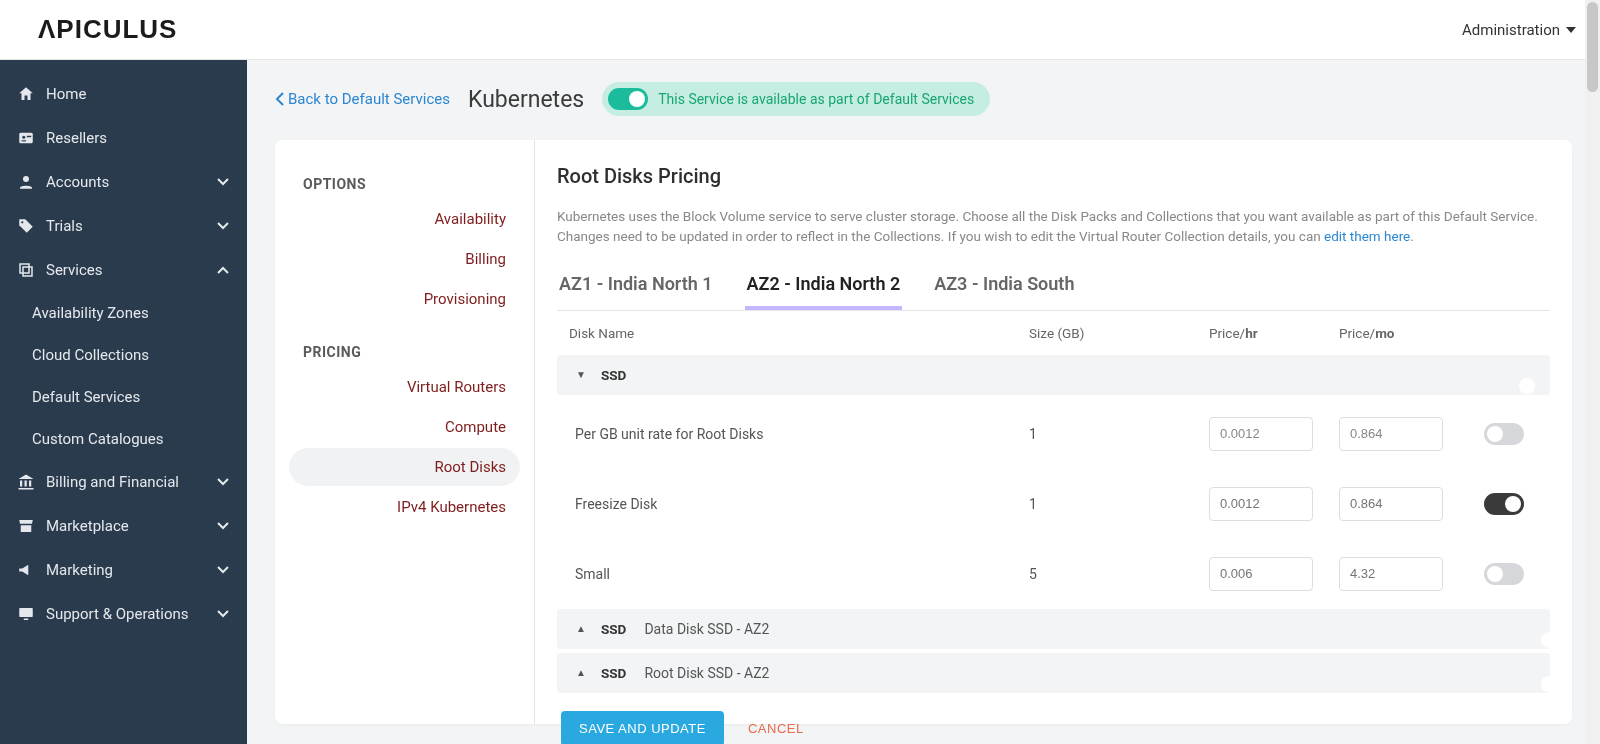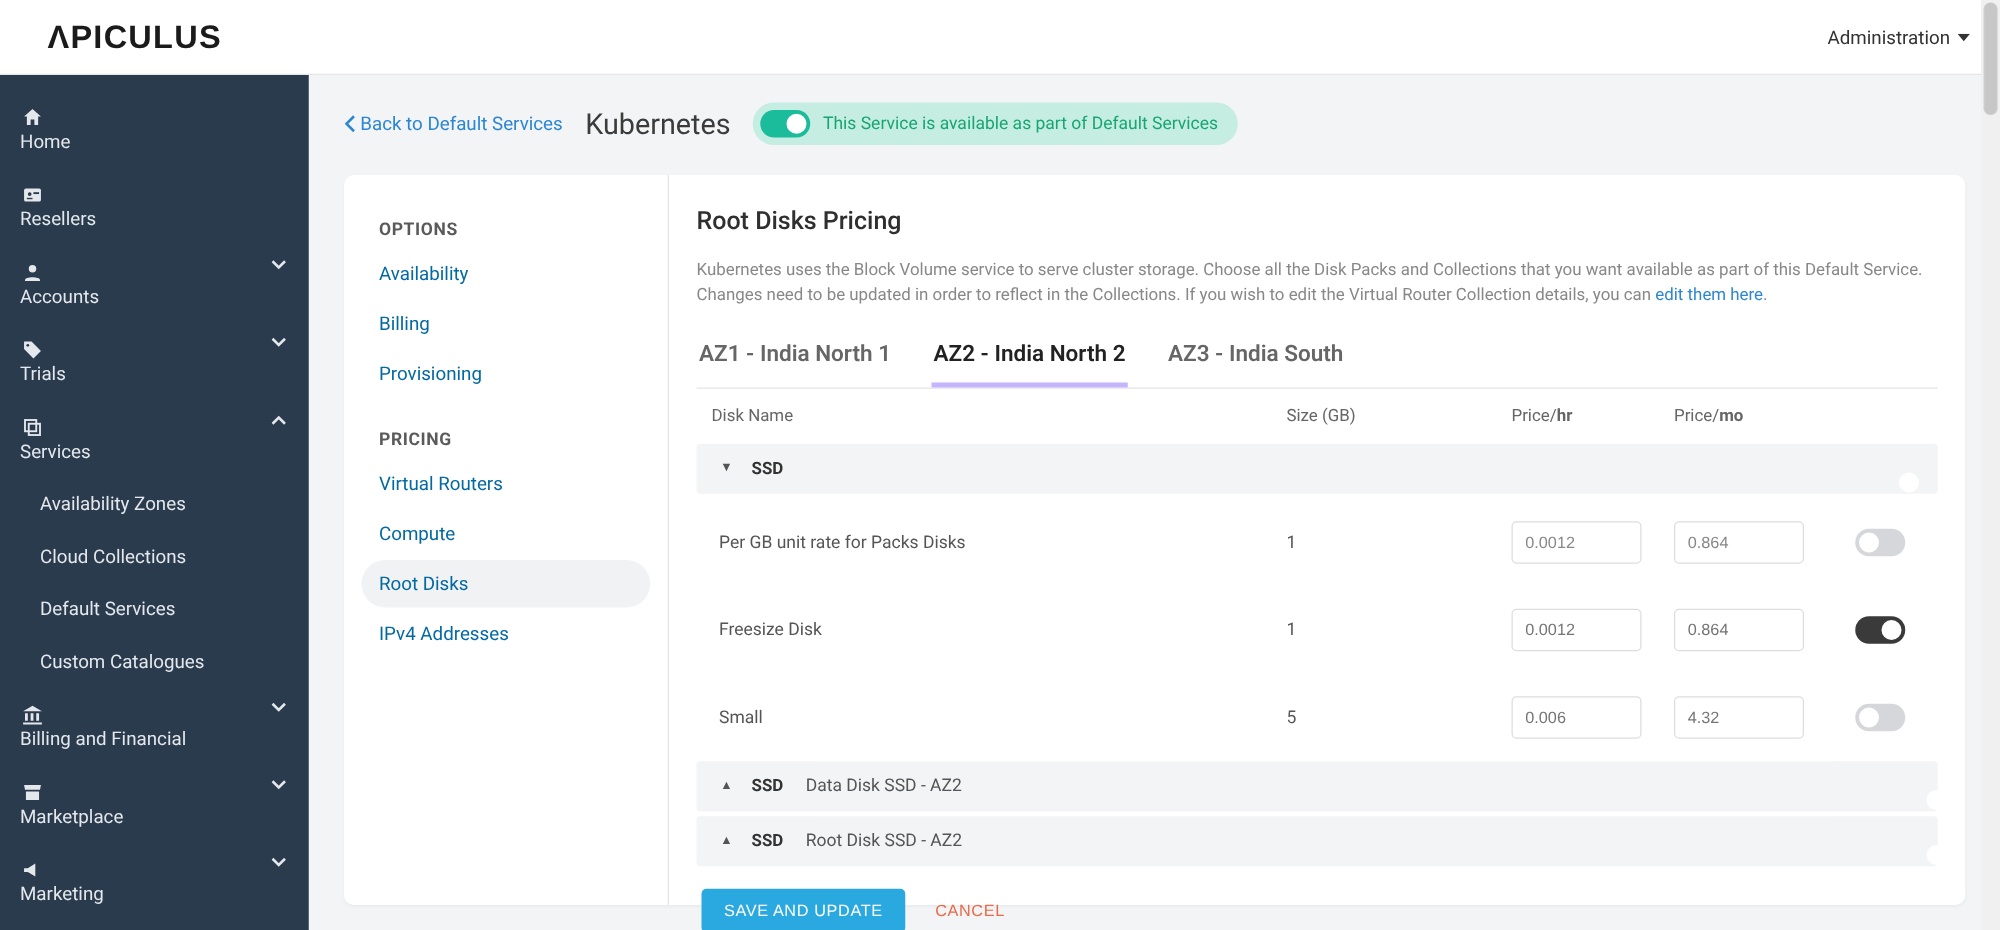"Home" .side-item { align-items: flex-start -> center; flex-direction: column -> none }
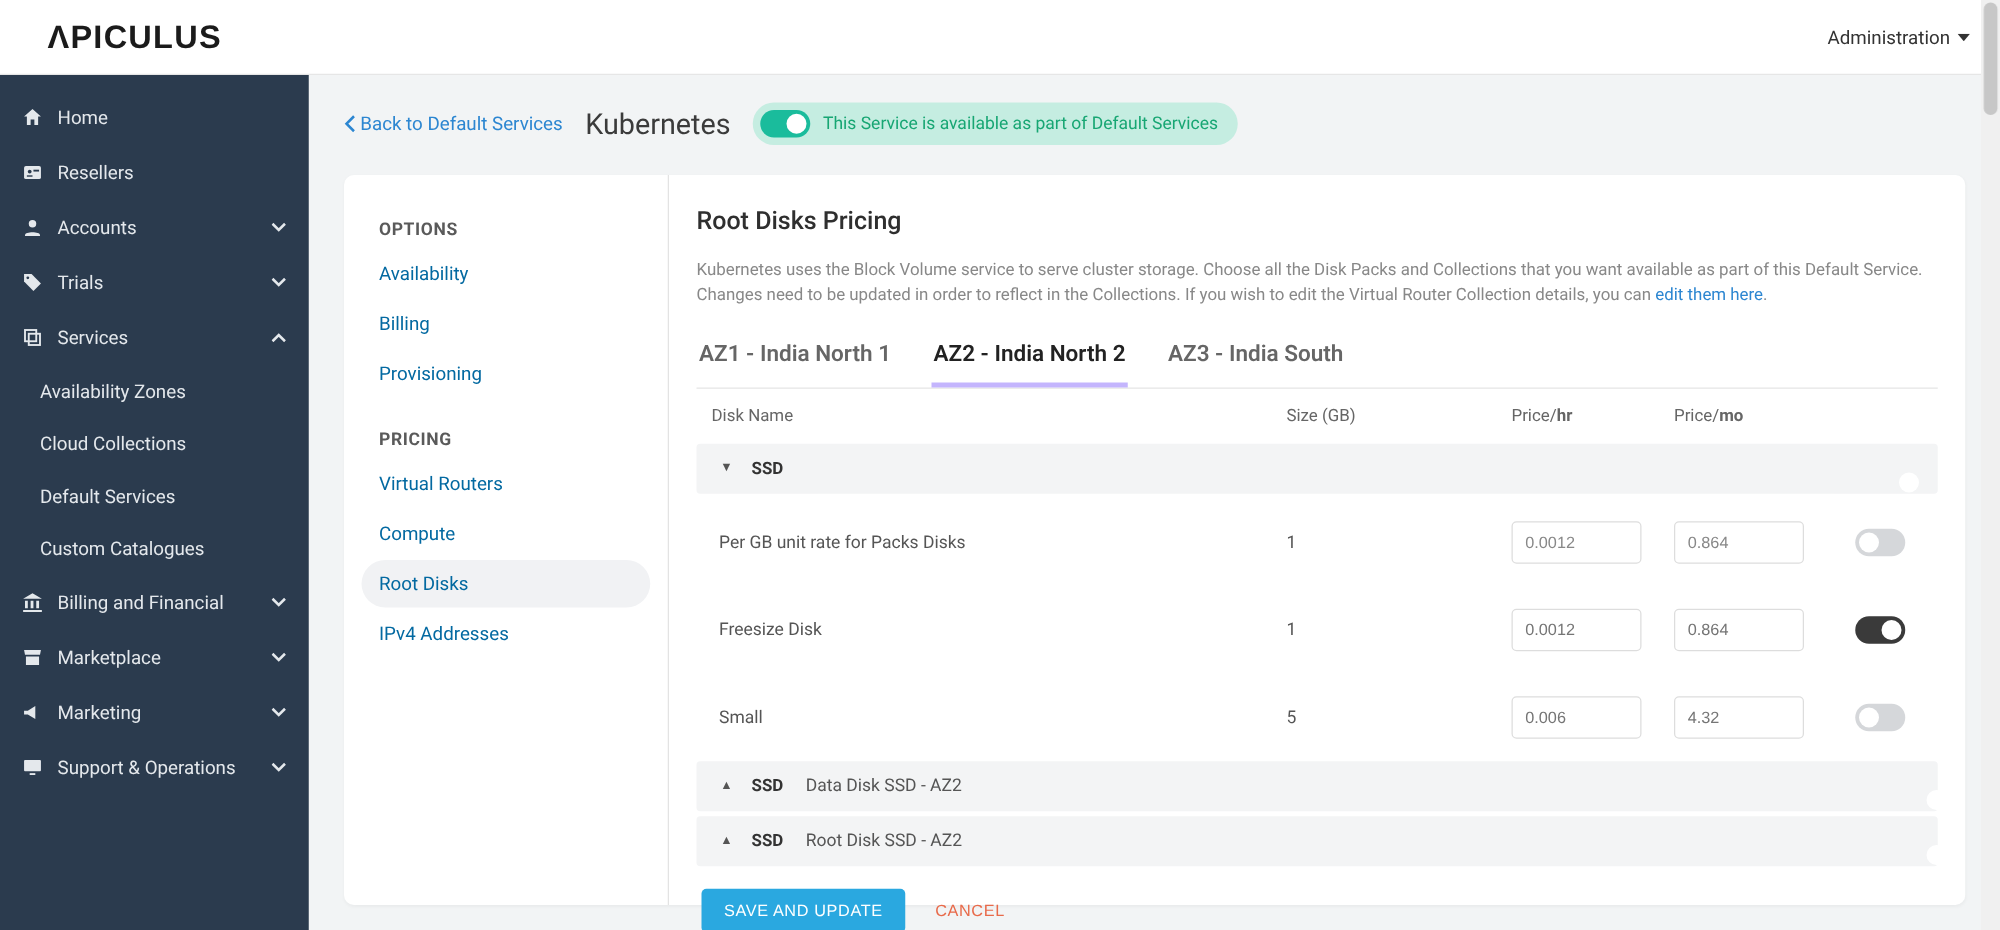"Availability" .opt-item { color: #0369a1 -> #7f1d1d; text-align: none -> right }
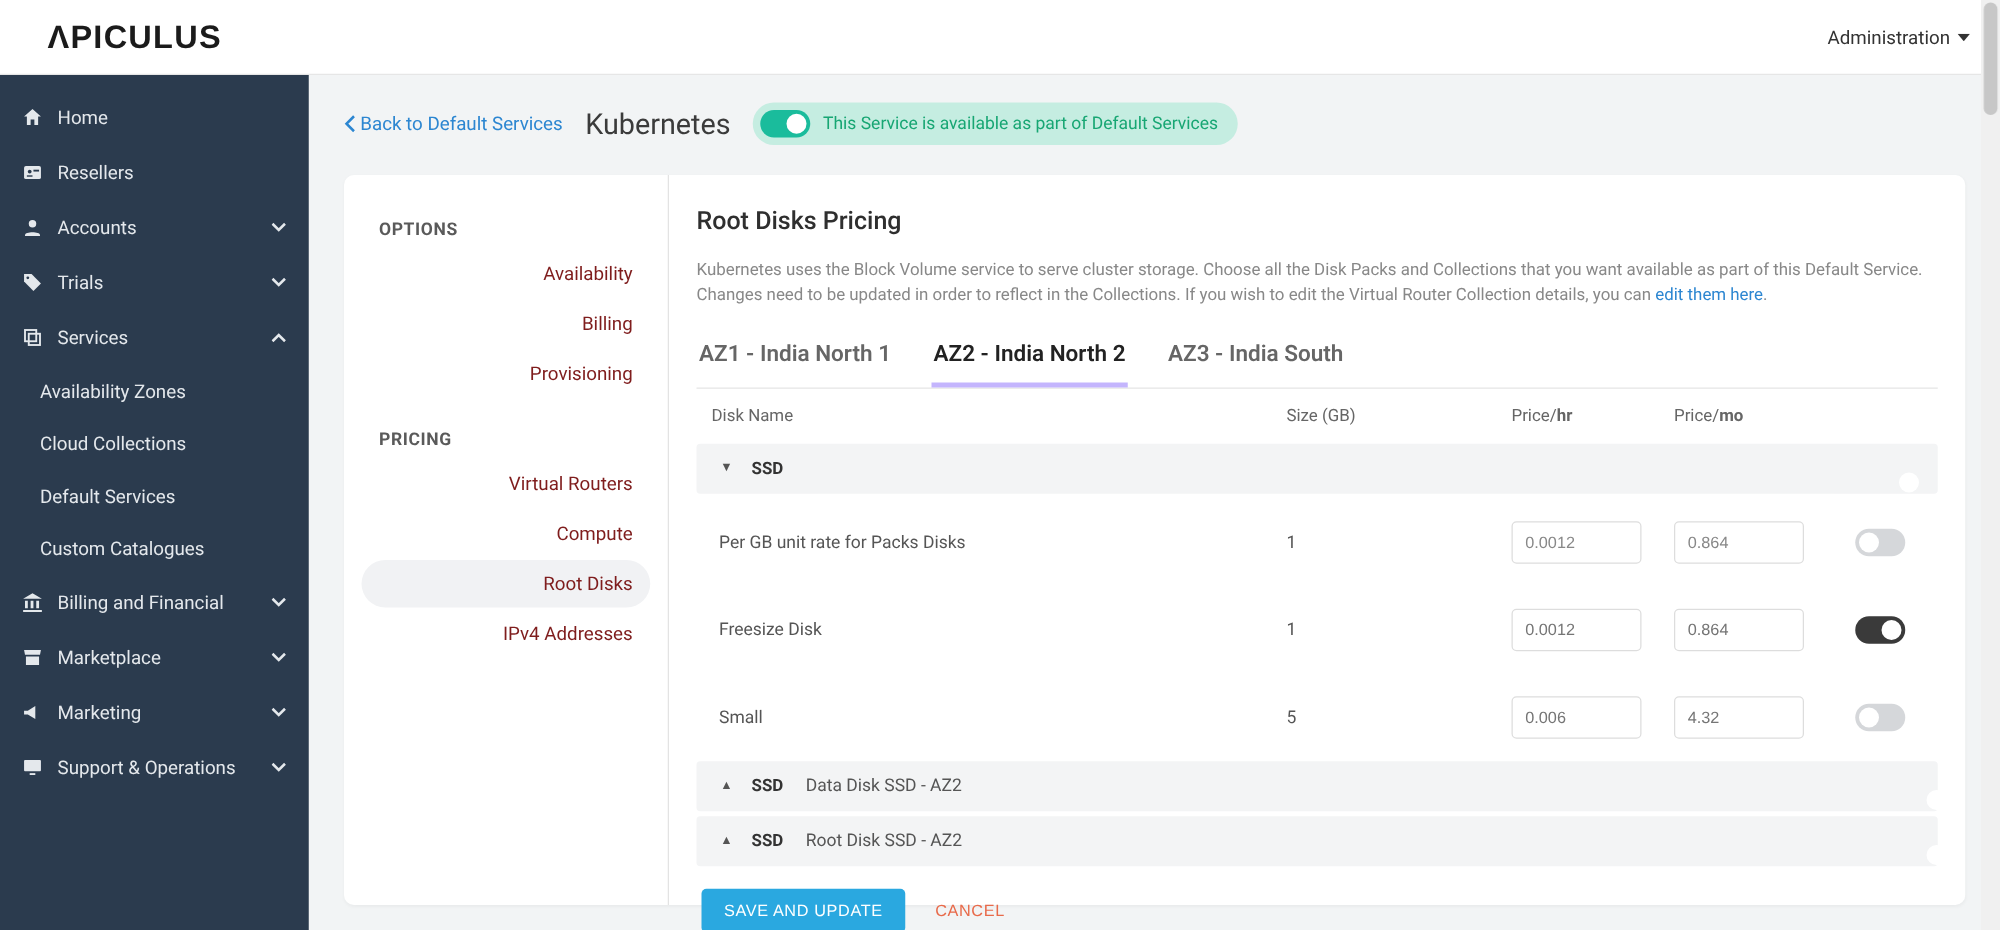"Per GB unit rate for" div.dname { text: Packs -> Root }
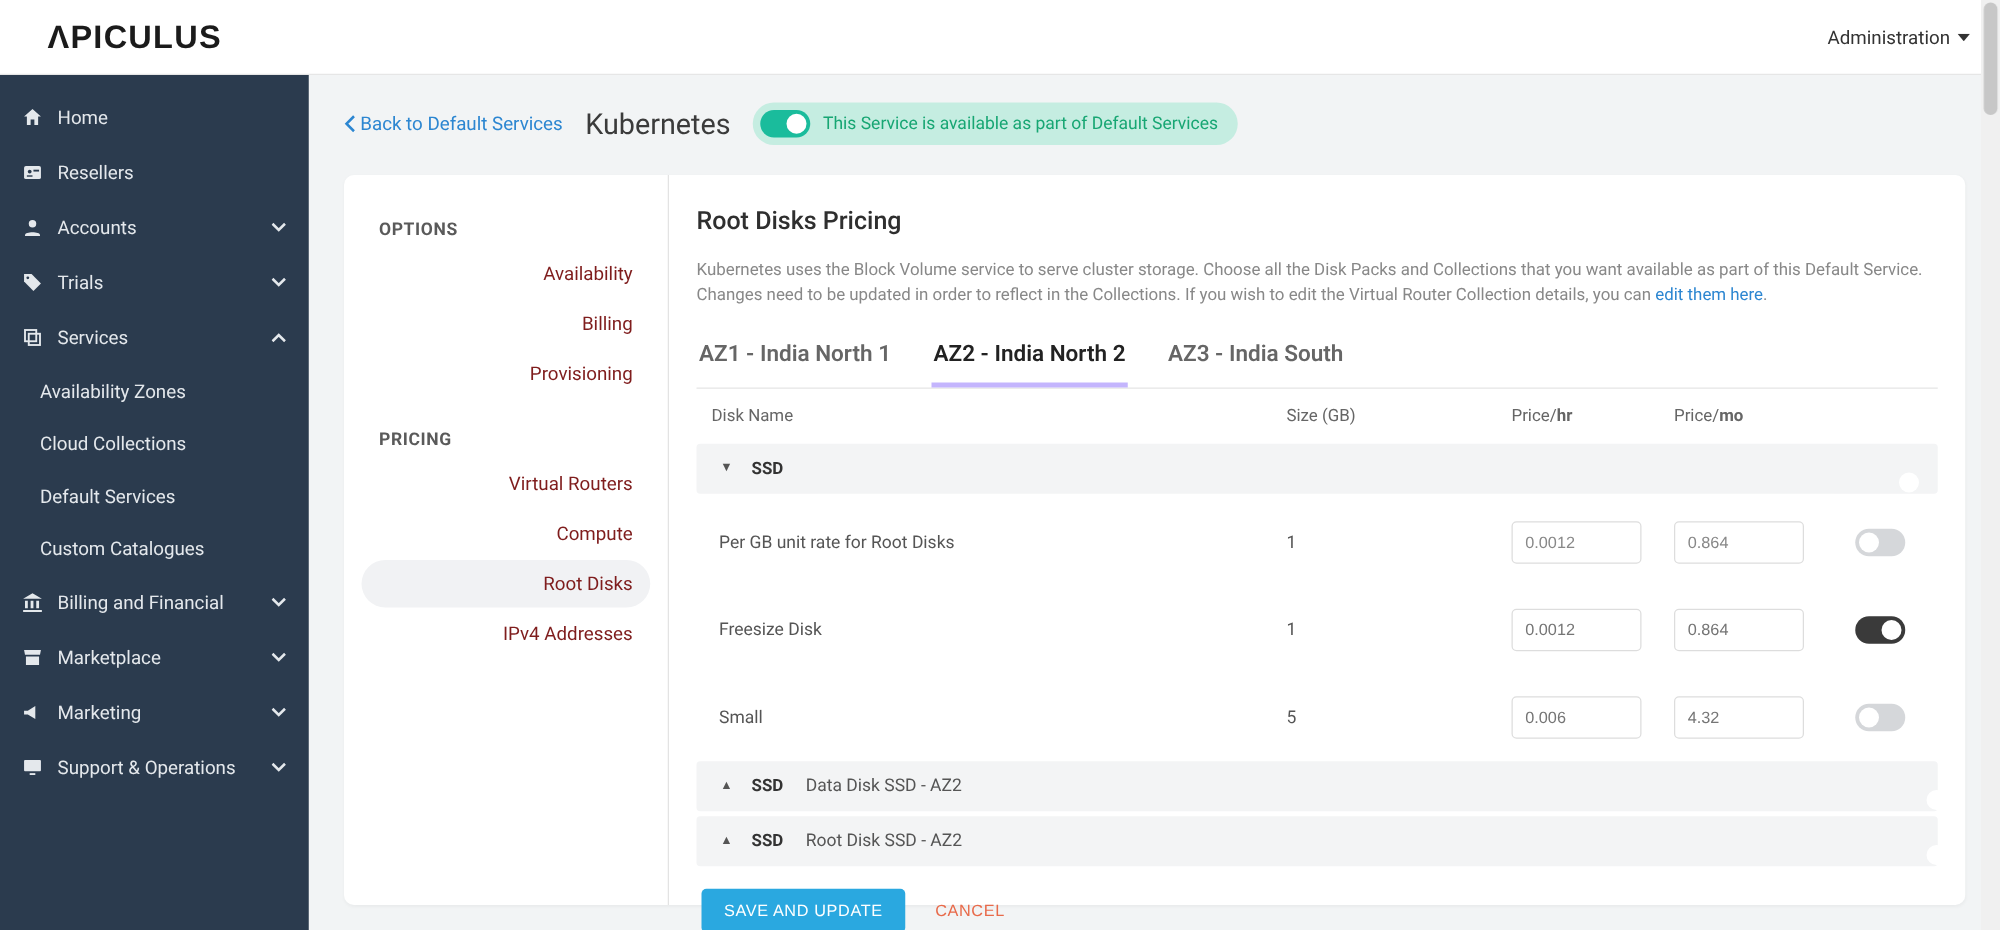"IPv4 Addresses" div.opt-item { text: Addresses -> Kubernetes }
